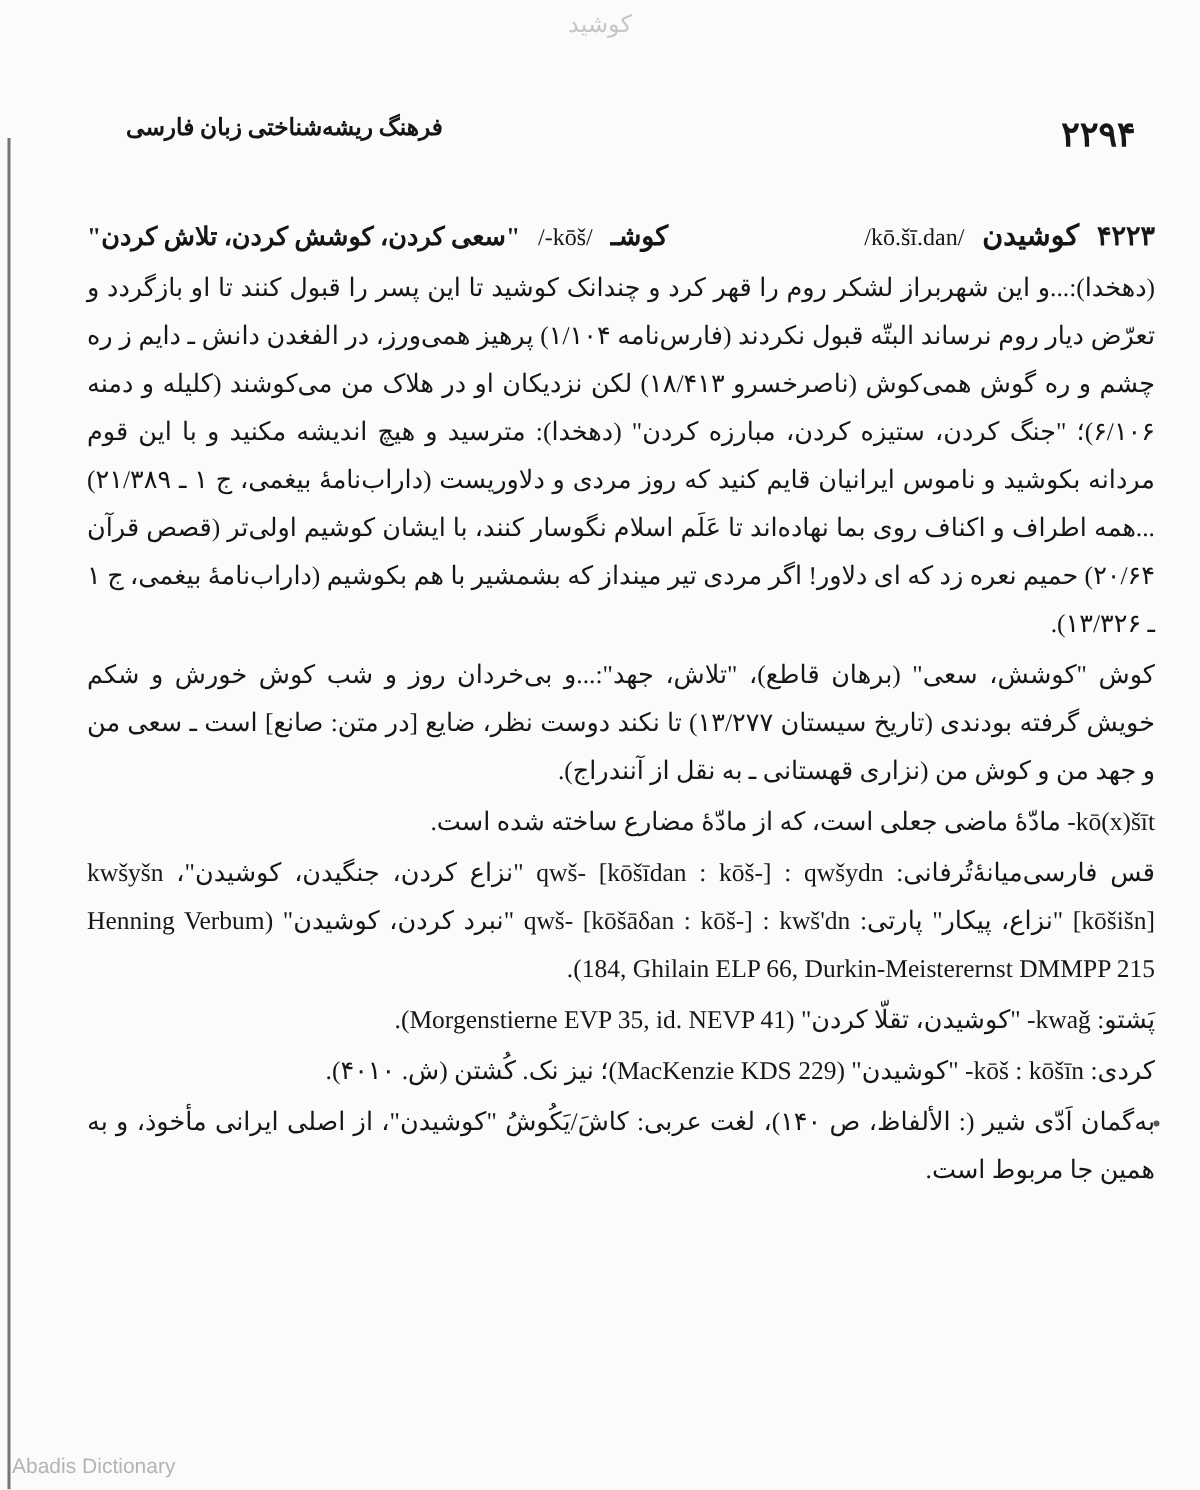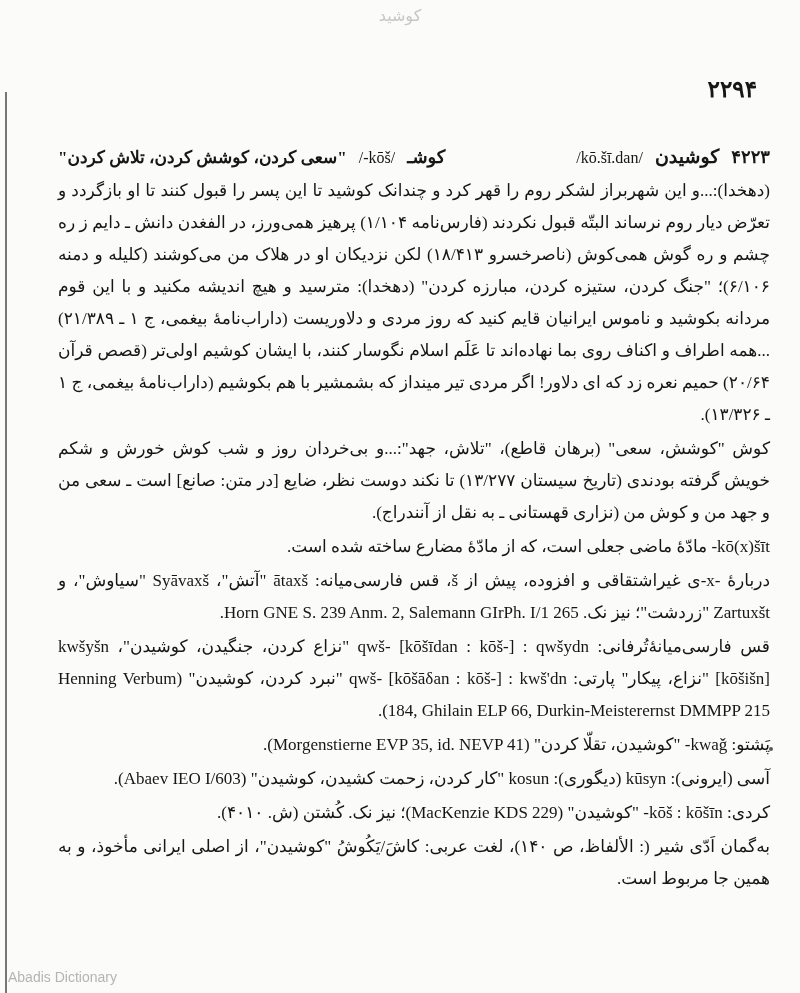"فرهنگ ریشه‌شناختی زبان فارسی" div.book-title { html: none -> <div>فرهنگ ریشه‌شناختی زبان فارسی</div> }
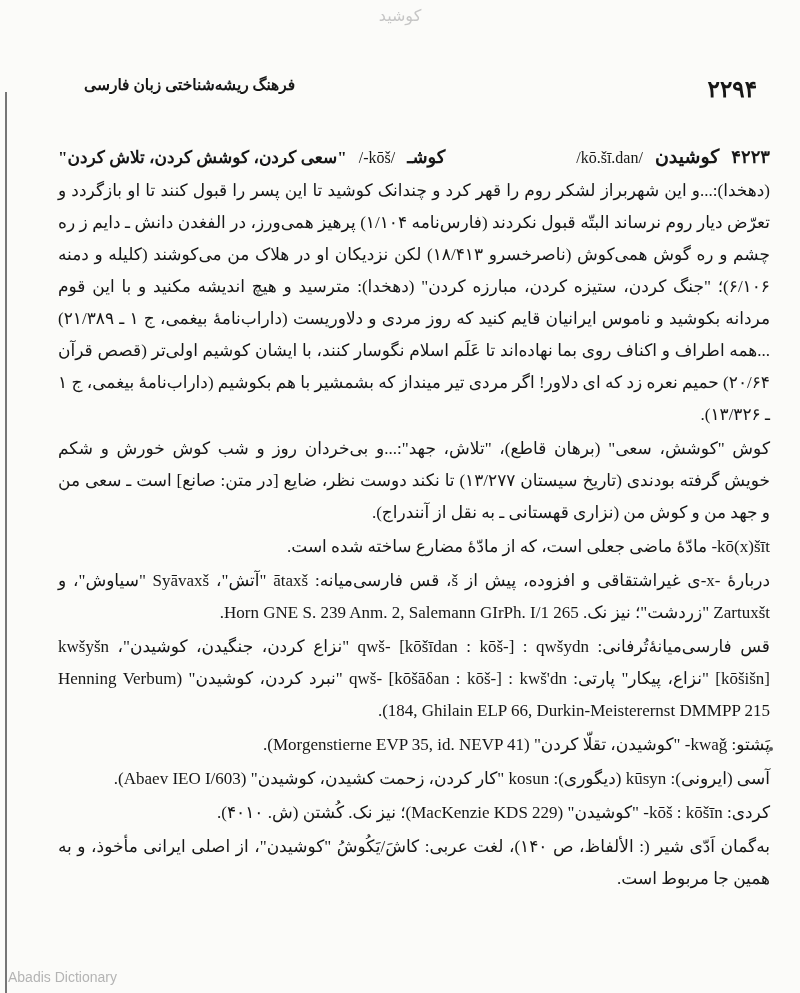"دربارهٔ -x-ی غیراشتقاقی و افزوده،" p.para { html: <p>دربارهٔ -x-ی غیراشتقاقی و افزوده، پیش از š، قس فارسی‌میانه: ātaxš "آتش"، Syāvaxš "سیاوش"، و Zartuxšt "زردشت"؛ نیز نک. Horn GNE S. 239 Anm. 2, Salemann GIrPh. I/1 265.</p> -> none }
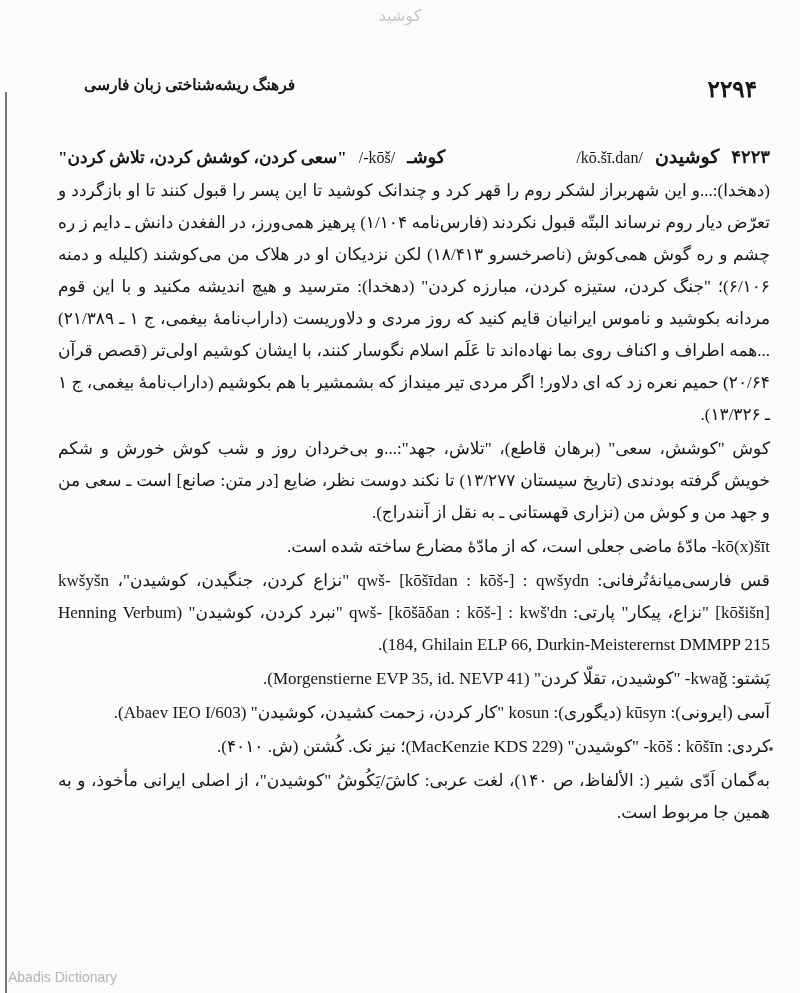"آسی (ایرونی): kūsyn (دیگوری): kosun" p.para { html: <p>آسی (ایرونی): kūsyn (دیگوری): kosun "کار کردن، زحمت کشیدن، کوشیدن" (Abaev IEO I/603).</p> -> none }
